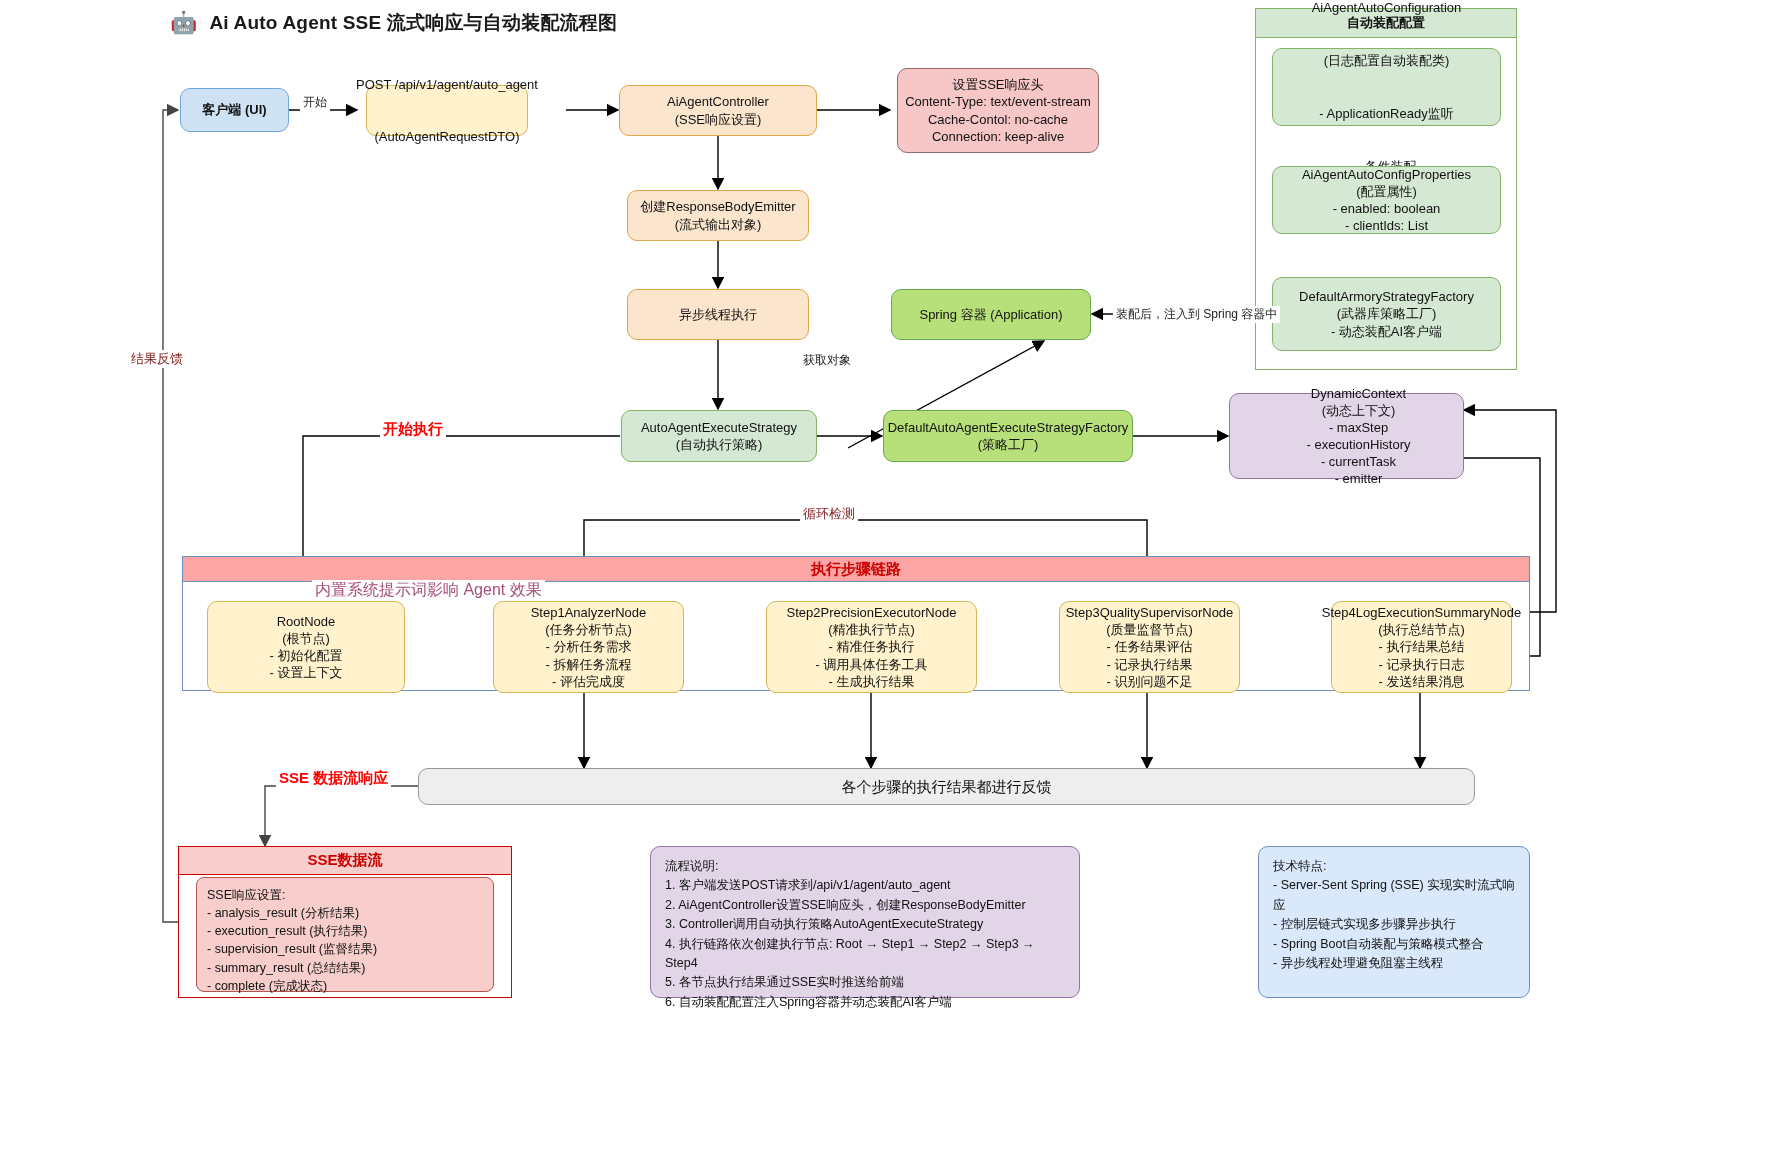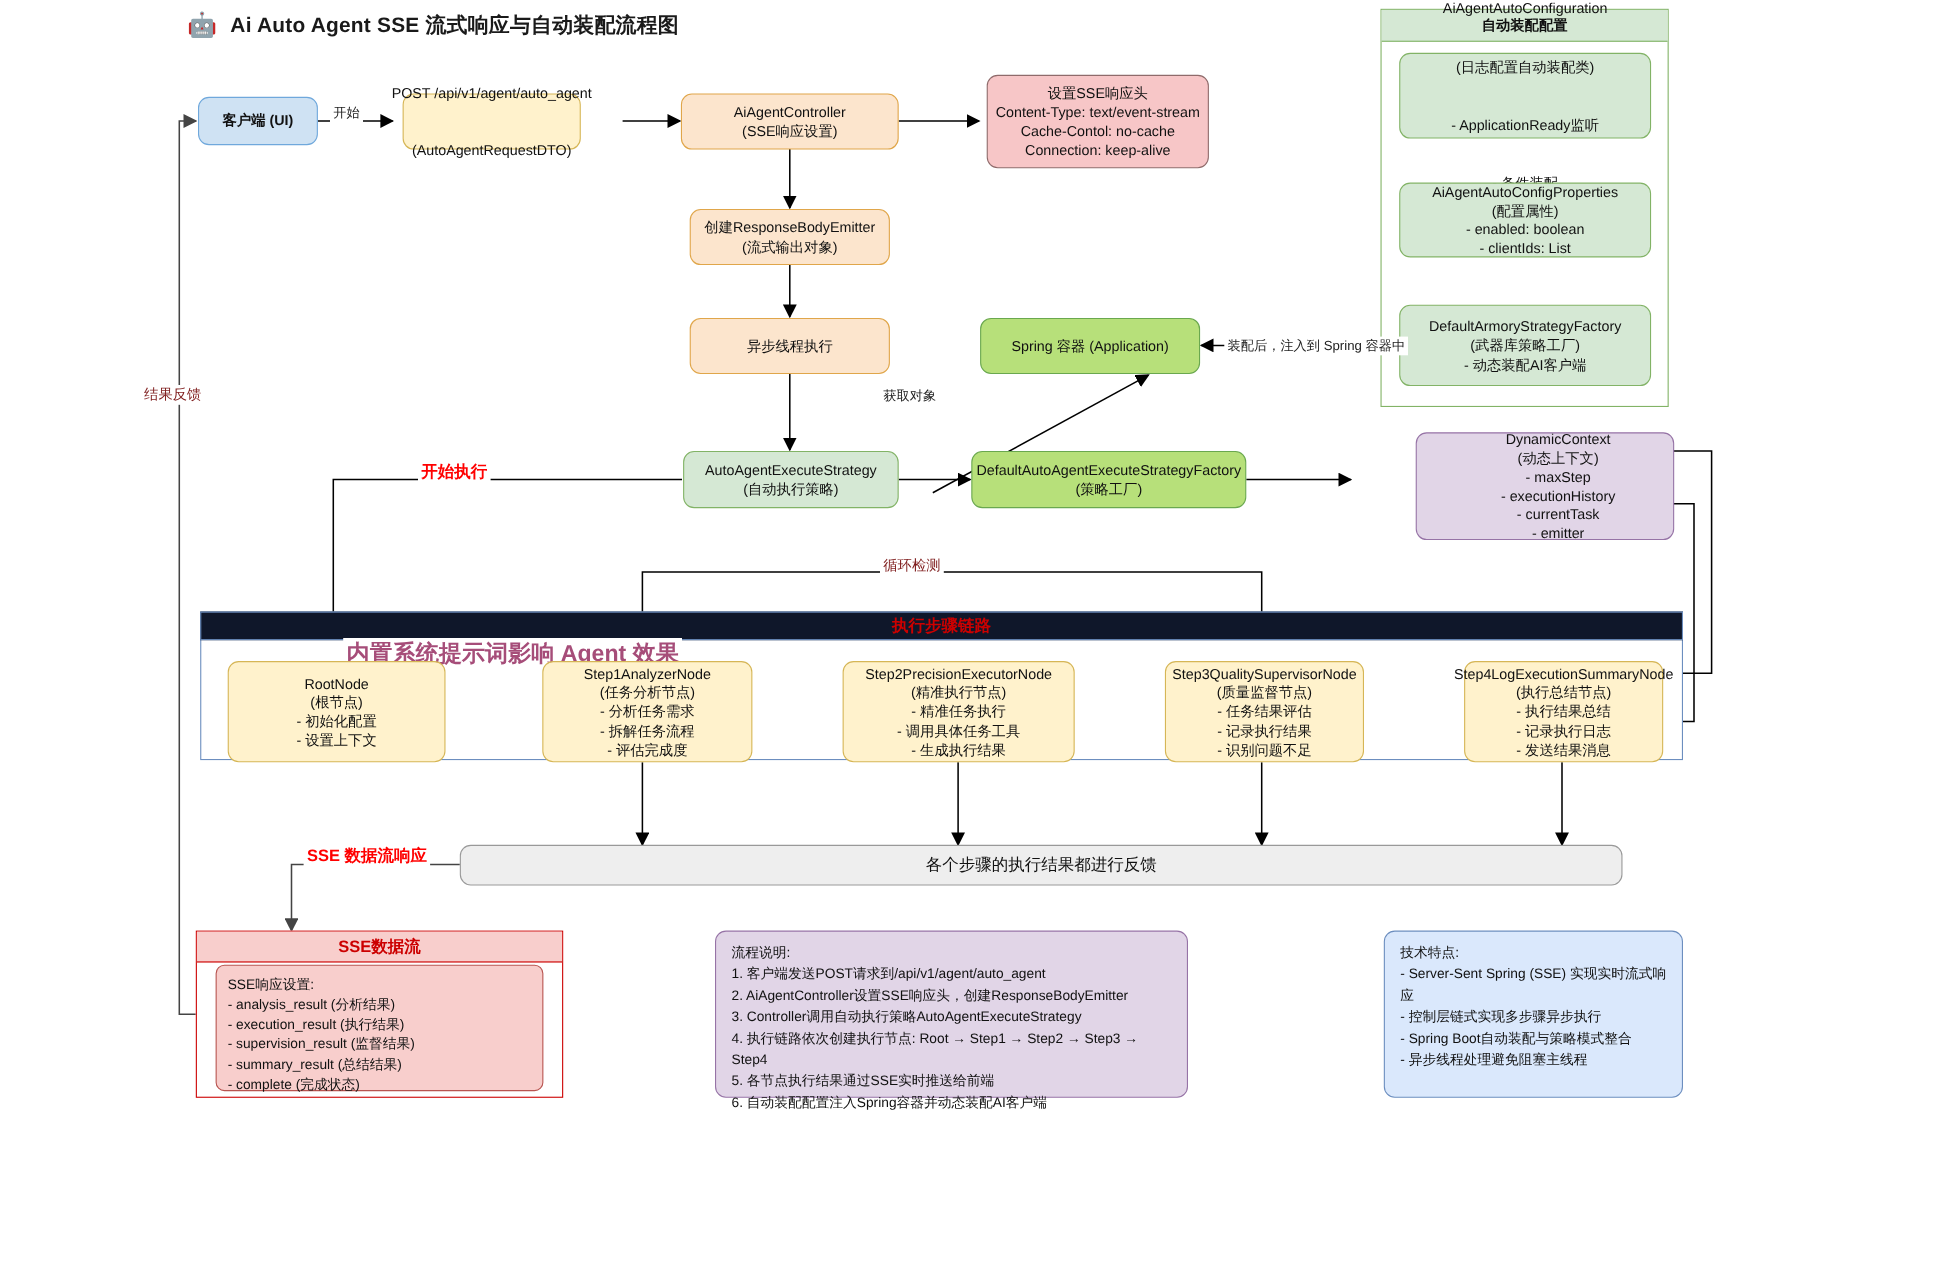"DynamicContext" div.node { height: 98px -> 86px; left: 1287px -> 1229px }
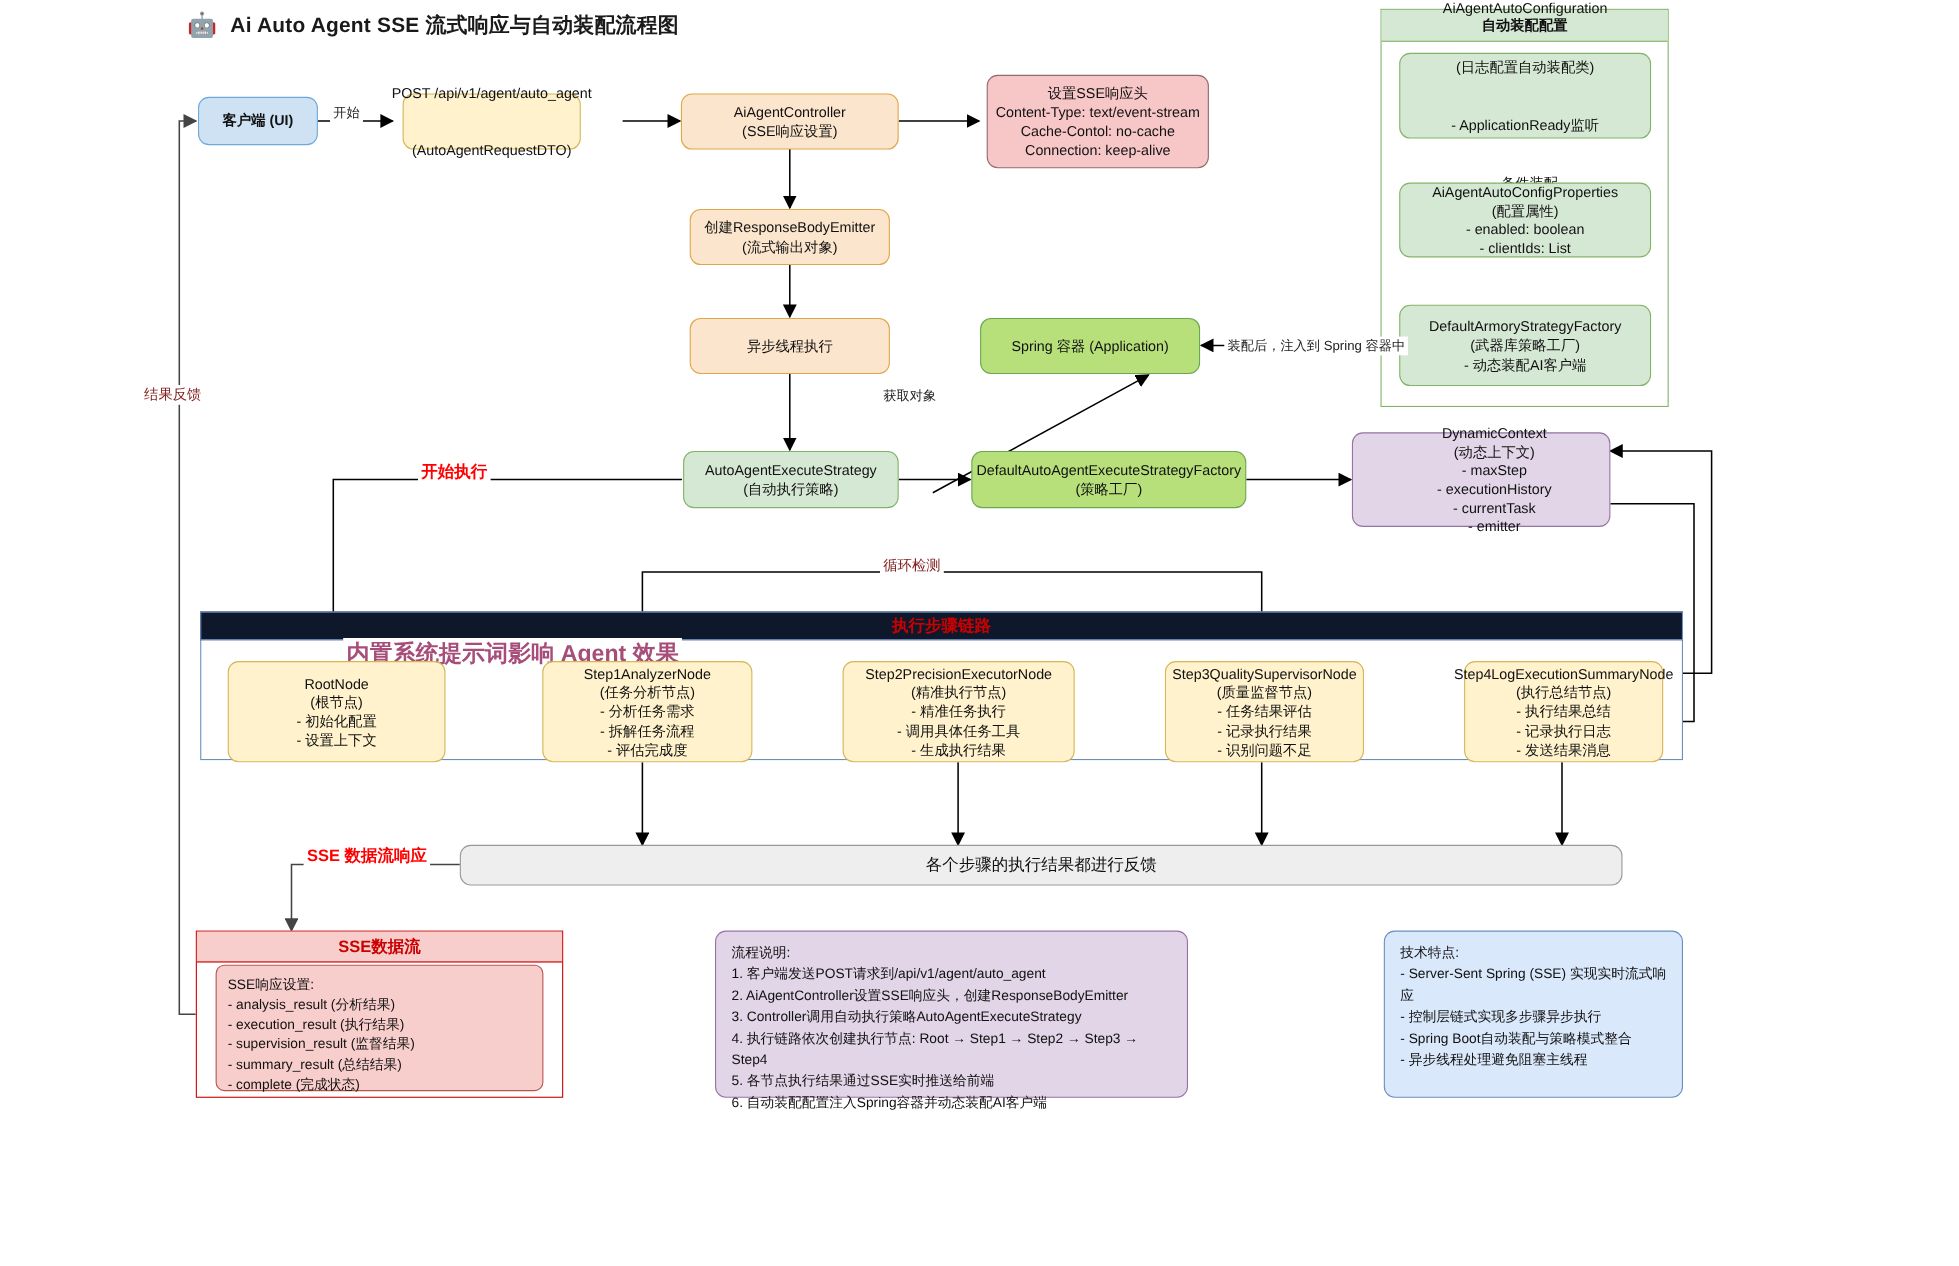"执行步骤链路" #exec-band-head { background: #0f172a -> #fca5a5 }
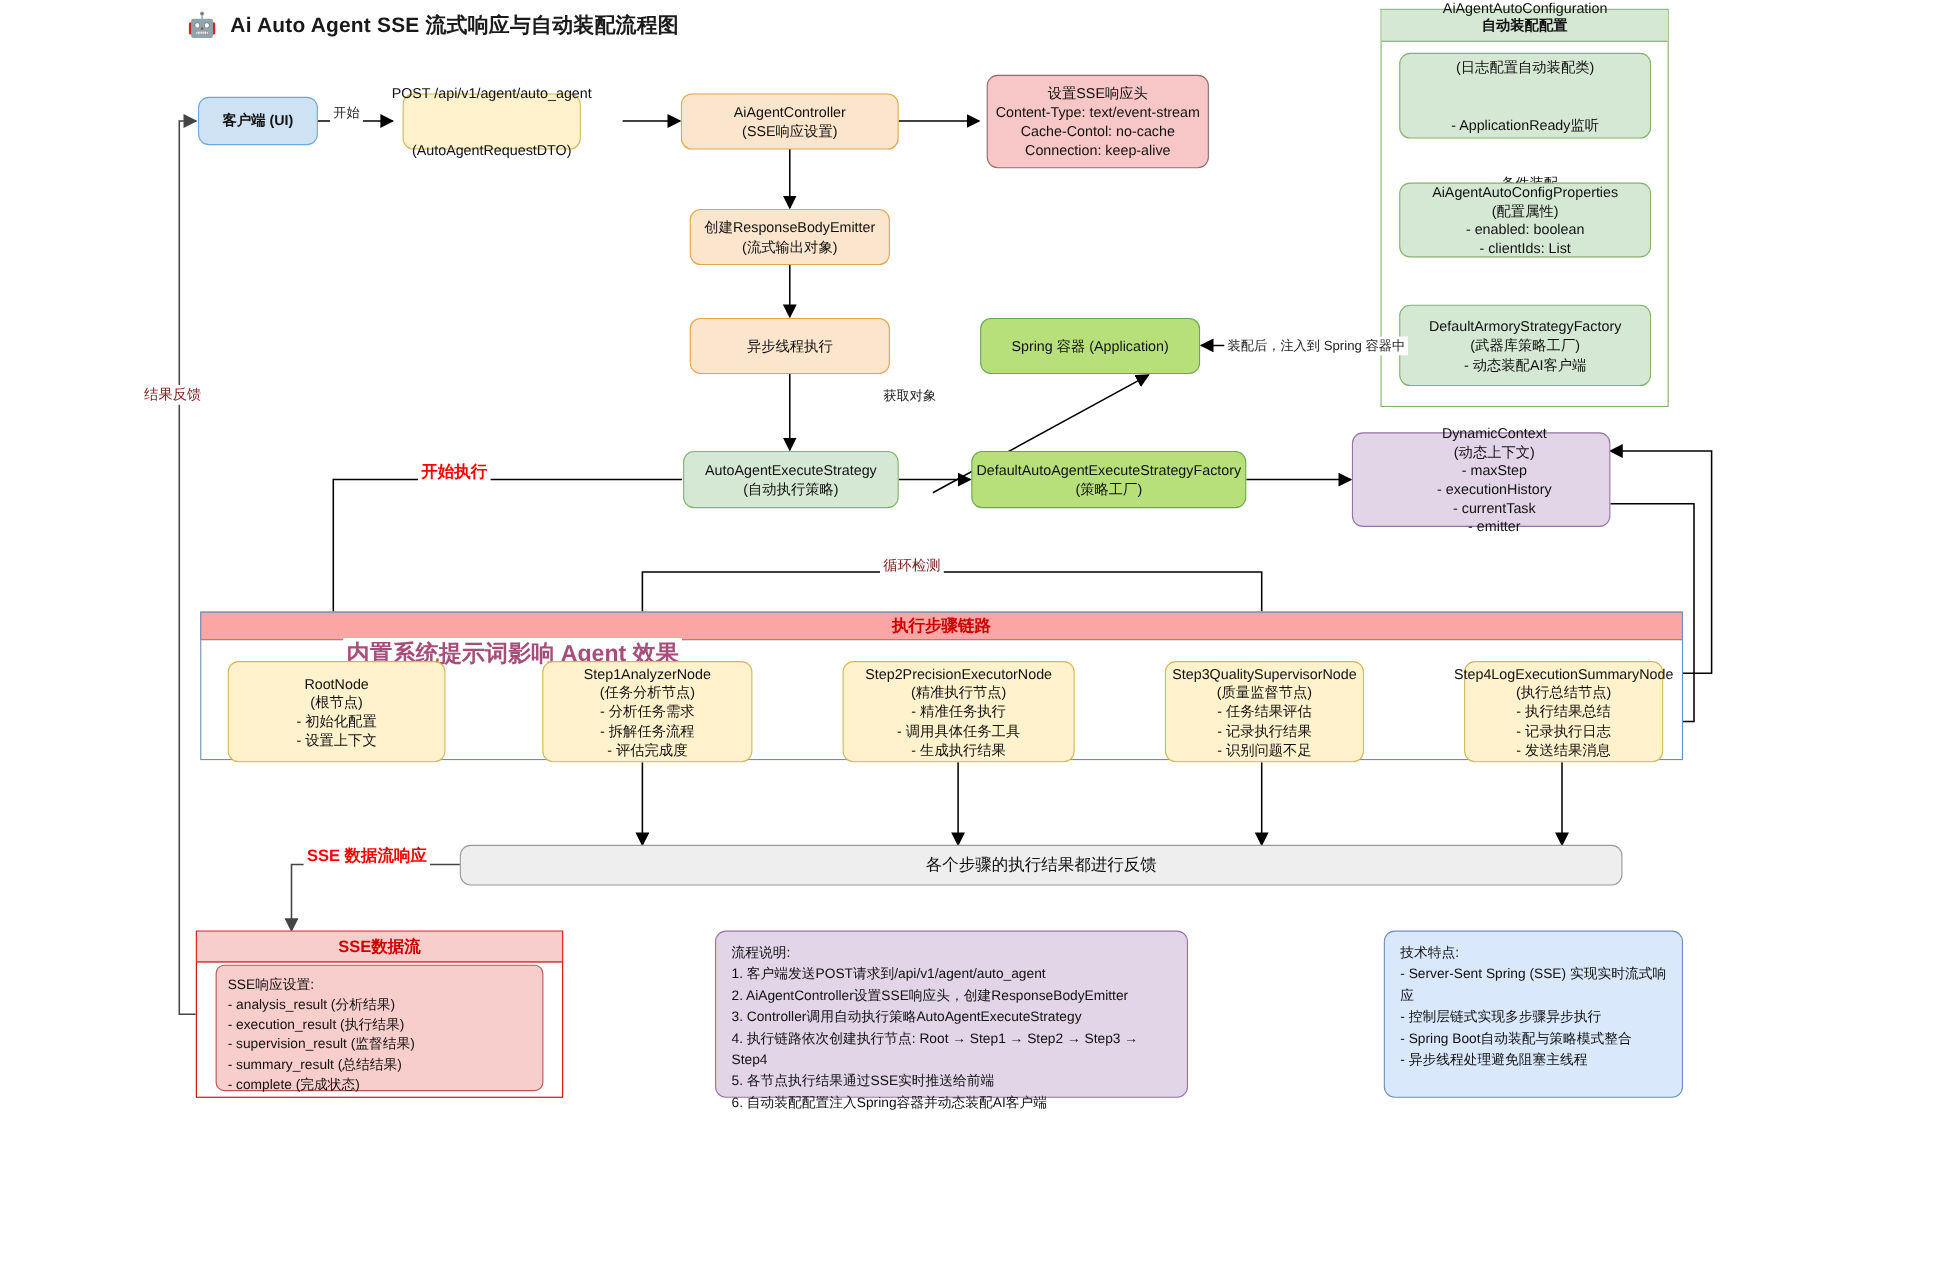"内置系统提示词影响 Agent 效果" .lbl-purple { font-size: 21px -> 16px; font-weight: bold -> normal }
